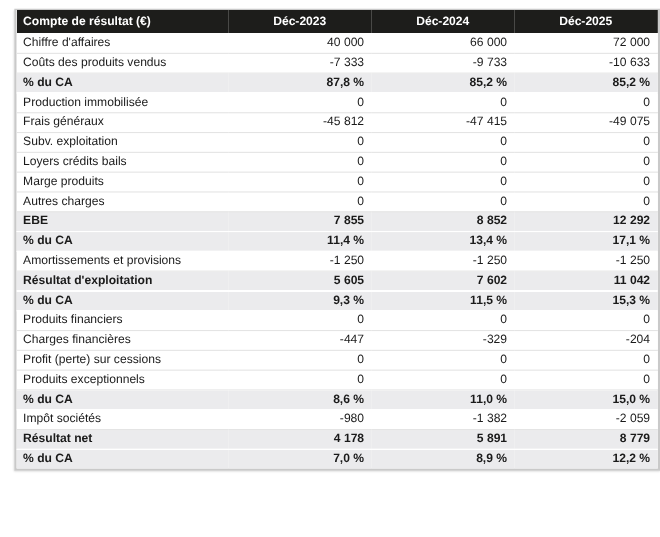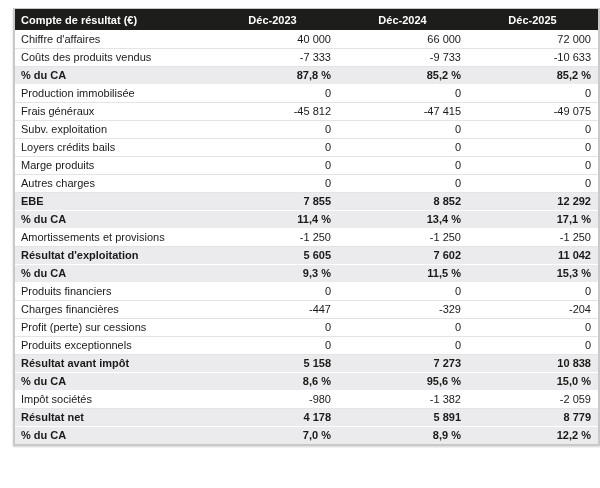"Résultat avant impôt" tr.highlight { html: <tr> <td>Résultat avant impôt</td> <td>5 158</td> <td>7 273</td> <td>10 838</td> </tr> -> none }
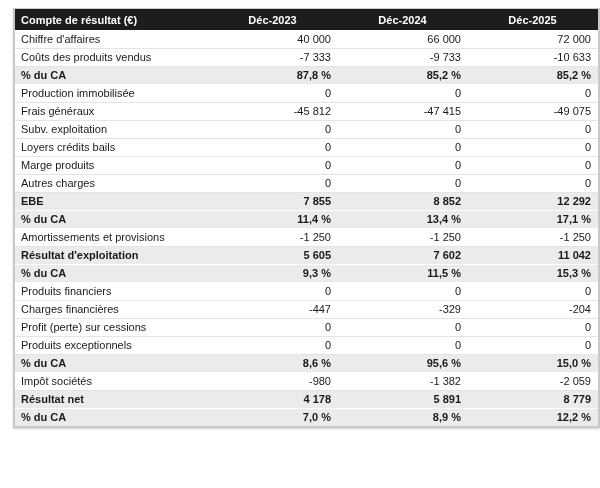"95,6 %" td.num { text: 95,6 -> 11,0 }
